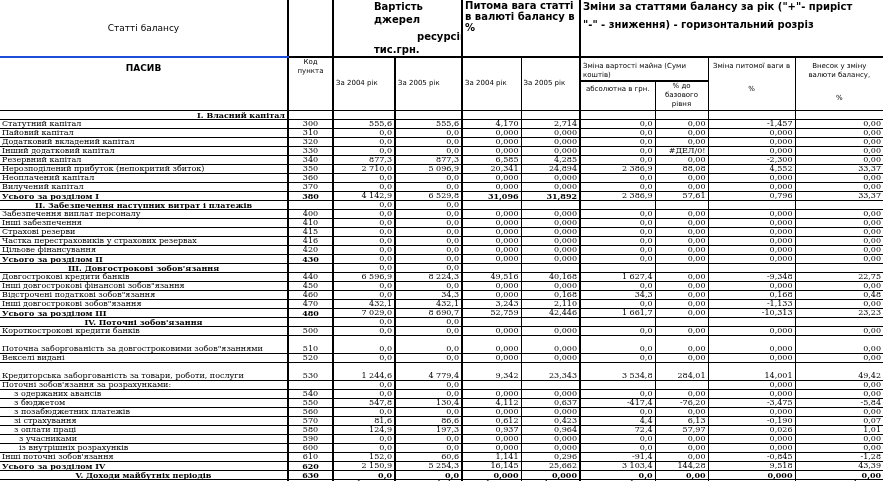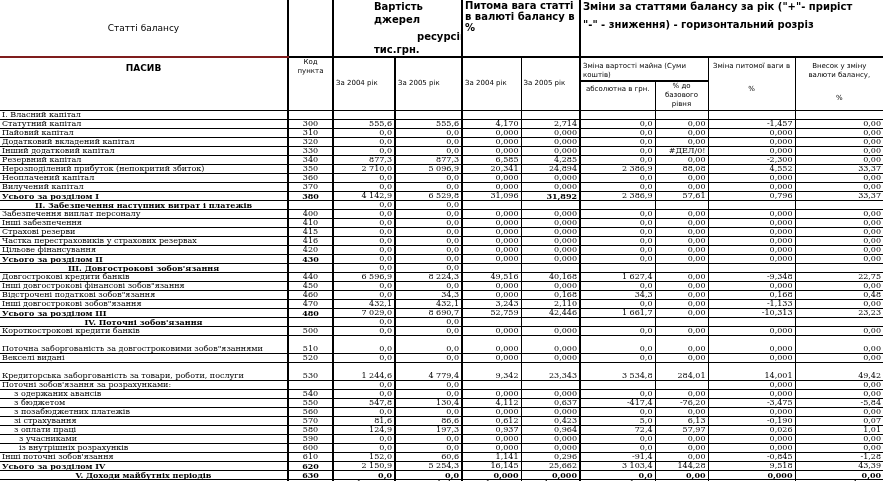"Статті балансу" td.h-title { border-bottom: 2px solid #7f1d1d -> 2px solid #1d4ed8 }
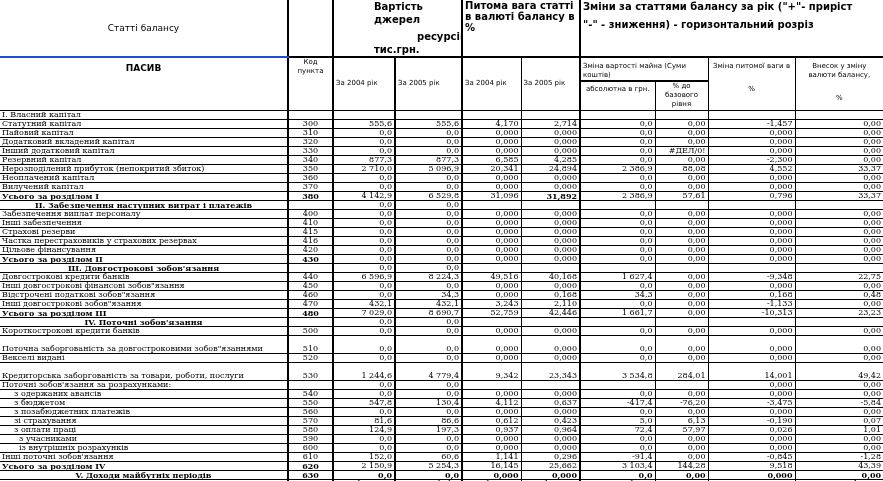"I. Власний капітал" td.name { font-weight: normal -> bold; text-align: left -> right }
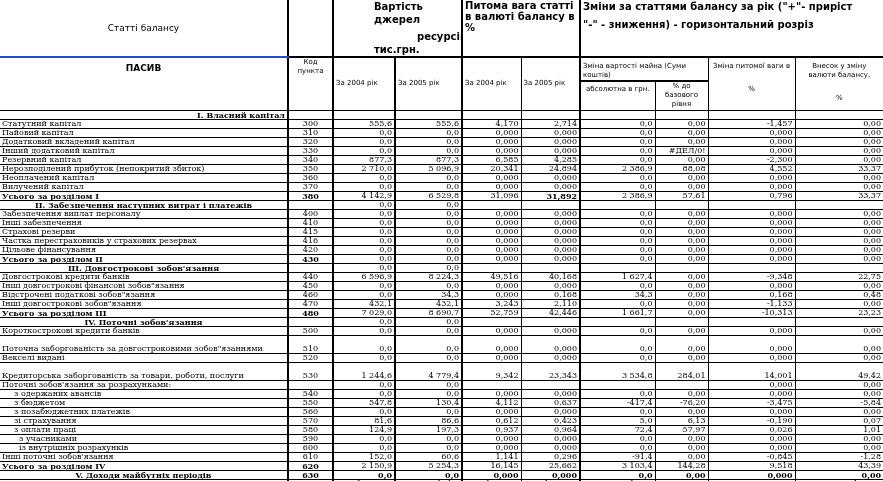"31,096" td.num { font-weight: normal -> bold }
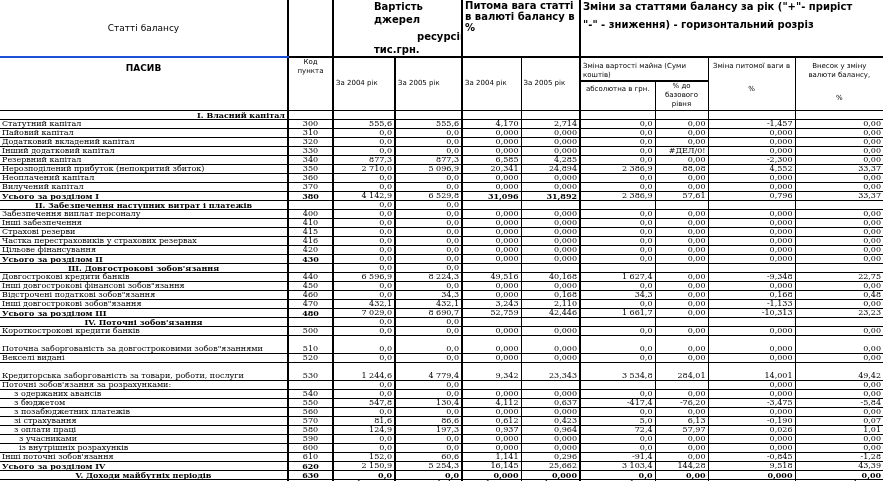"5,0" td.num { text: 5,0 -> 4,4 }
